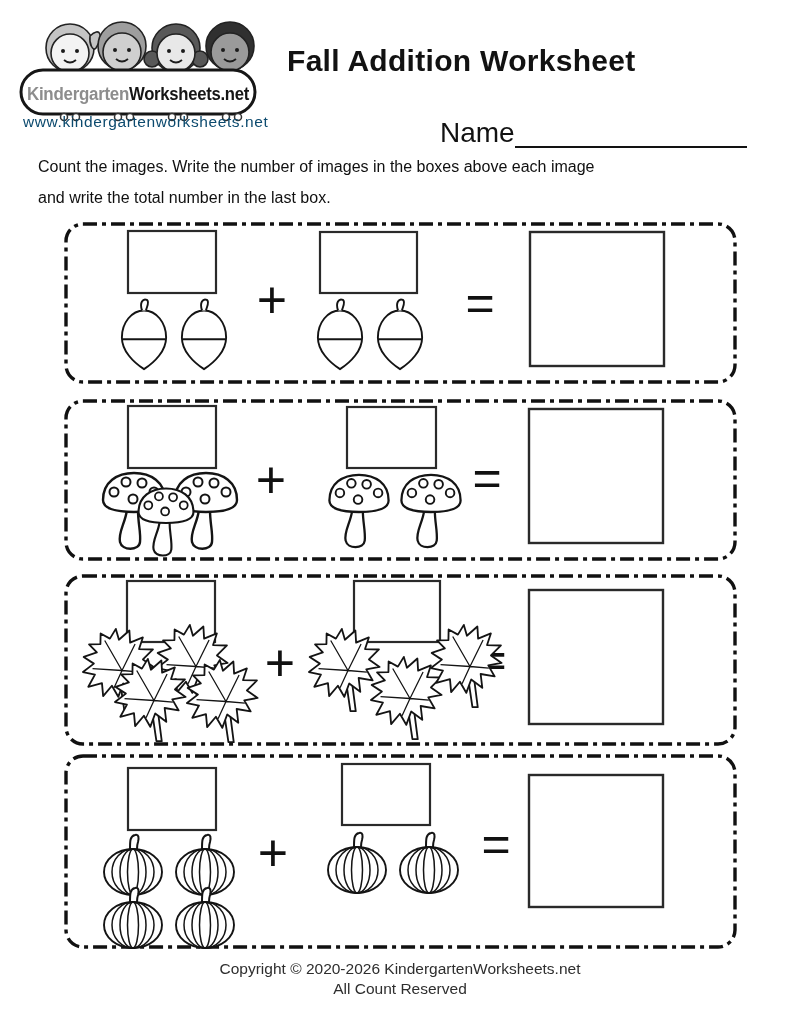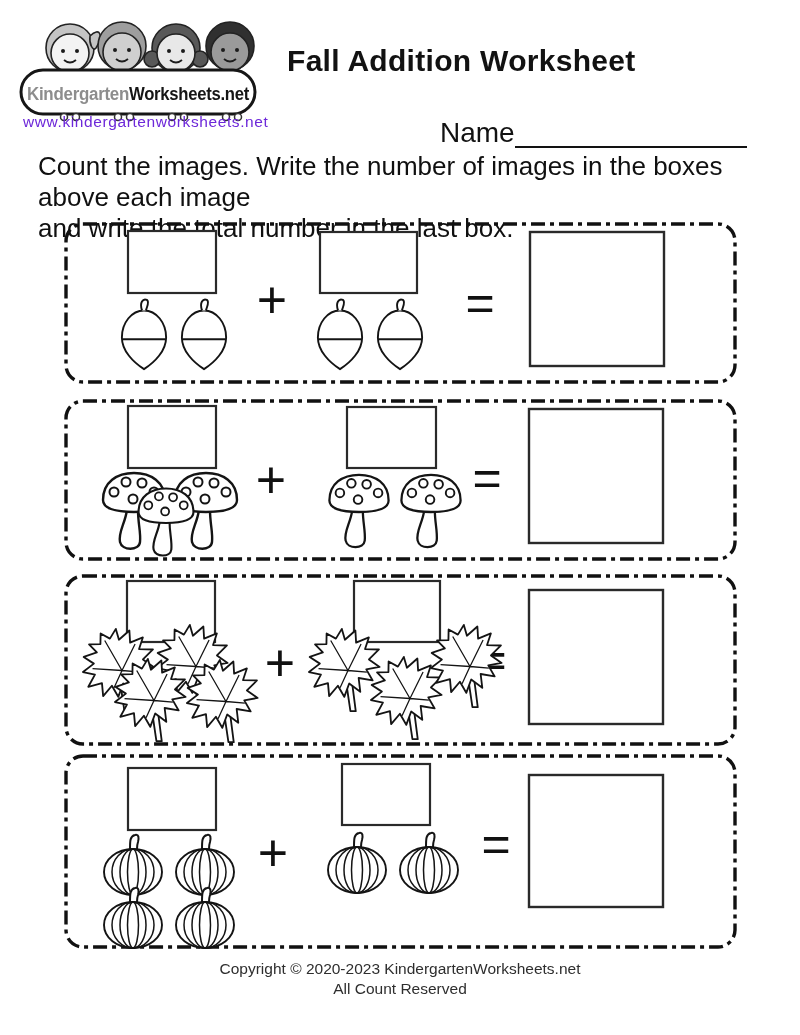"www.kindergartenworksheets.net" .site-url { color: #6d28d9 -> #0c4a6e }
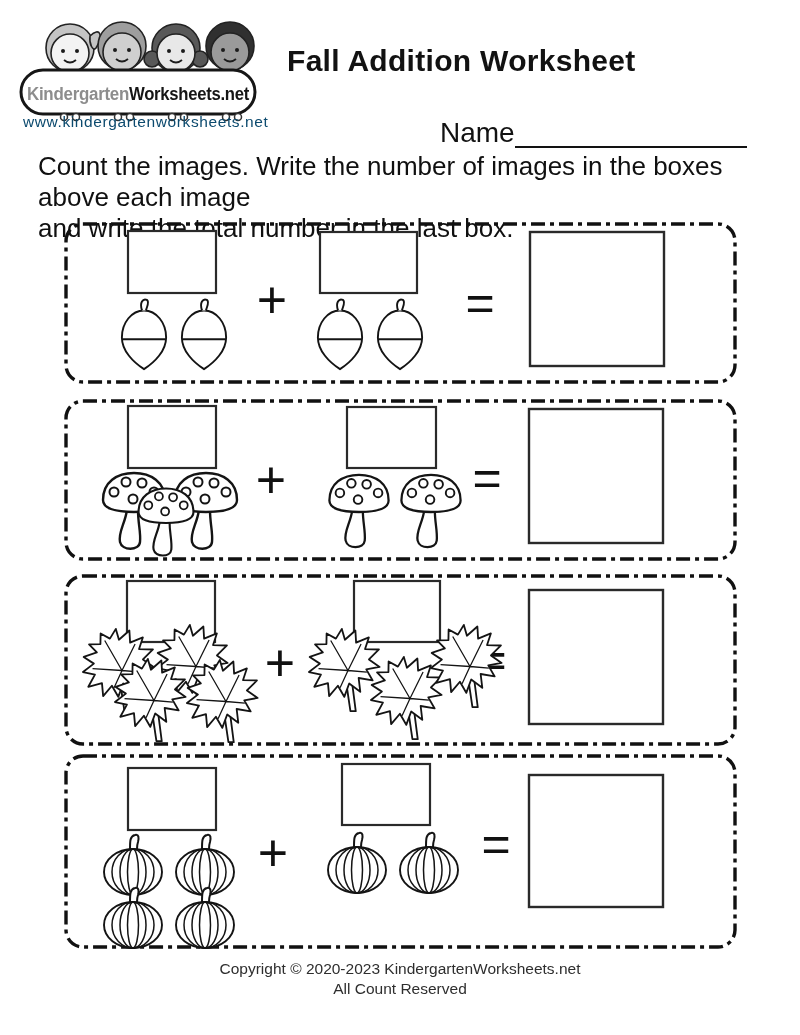"Count the images. Write the" .instructions { font-size: 26px -> 16px }
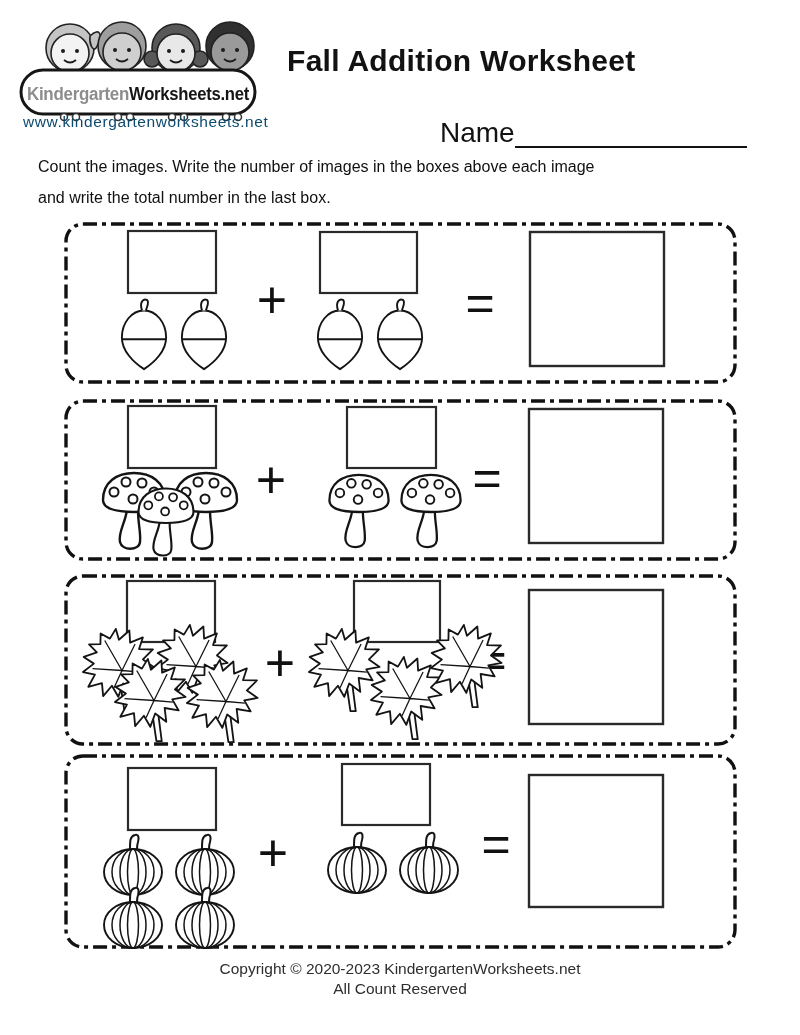"Copyright © 2020-2023" div { text: 2020-2023 -> 2020-2026 }
